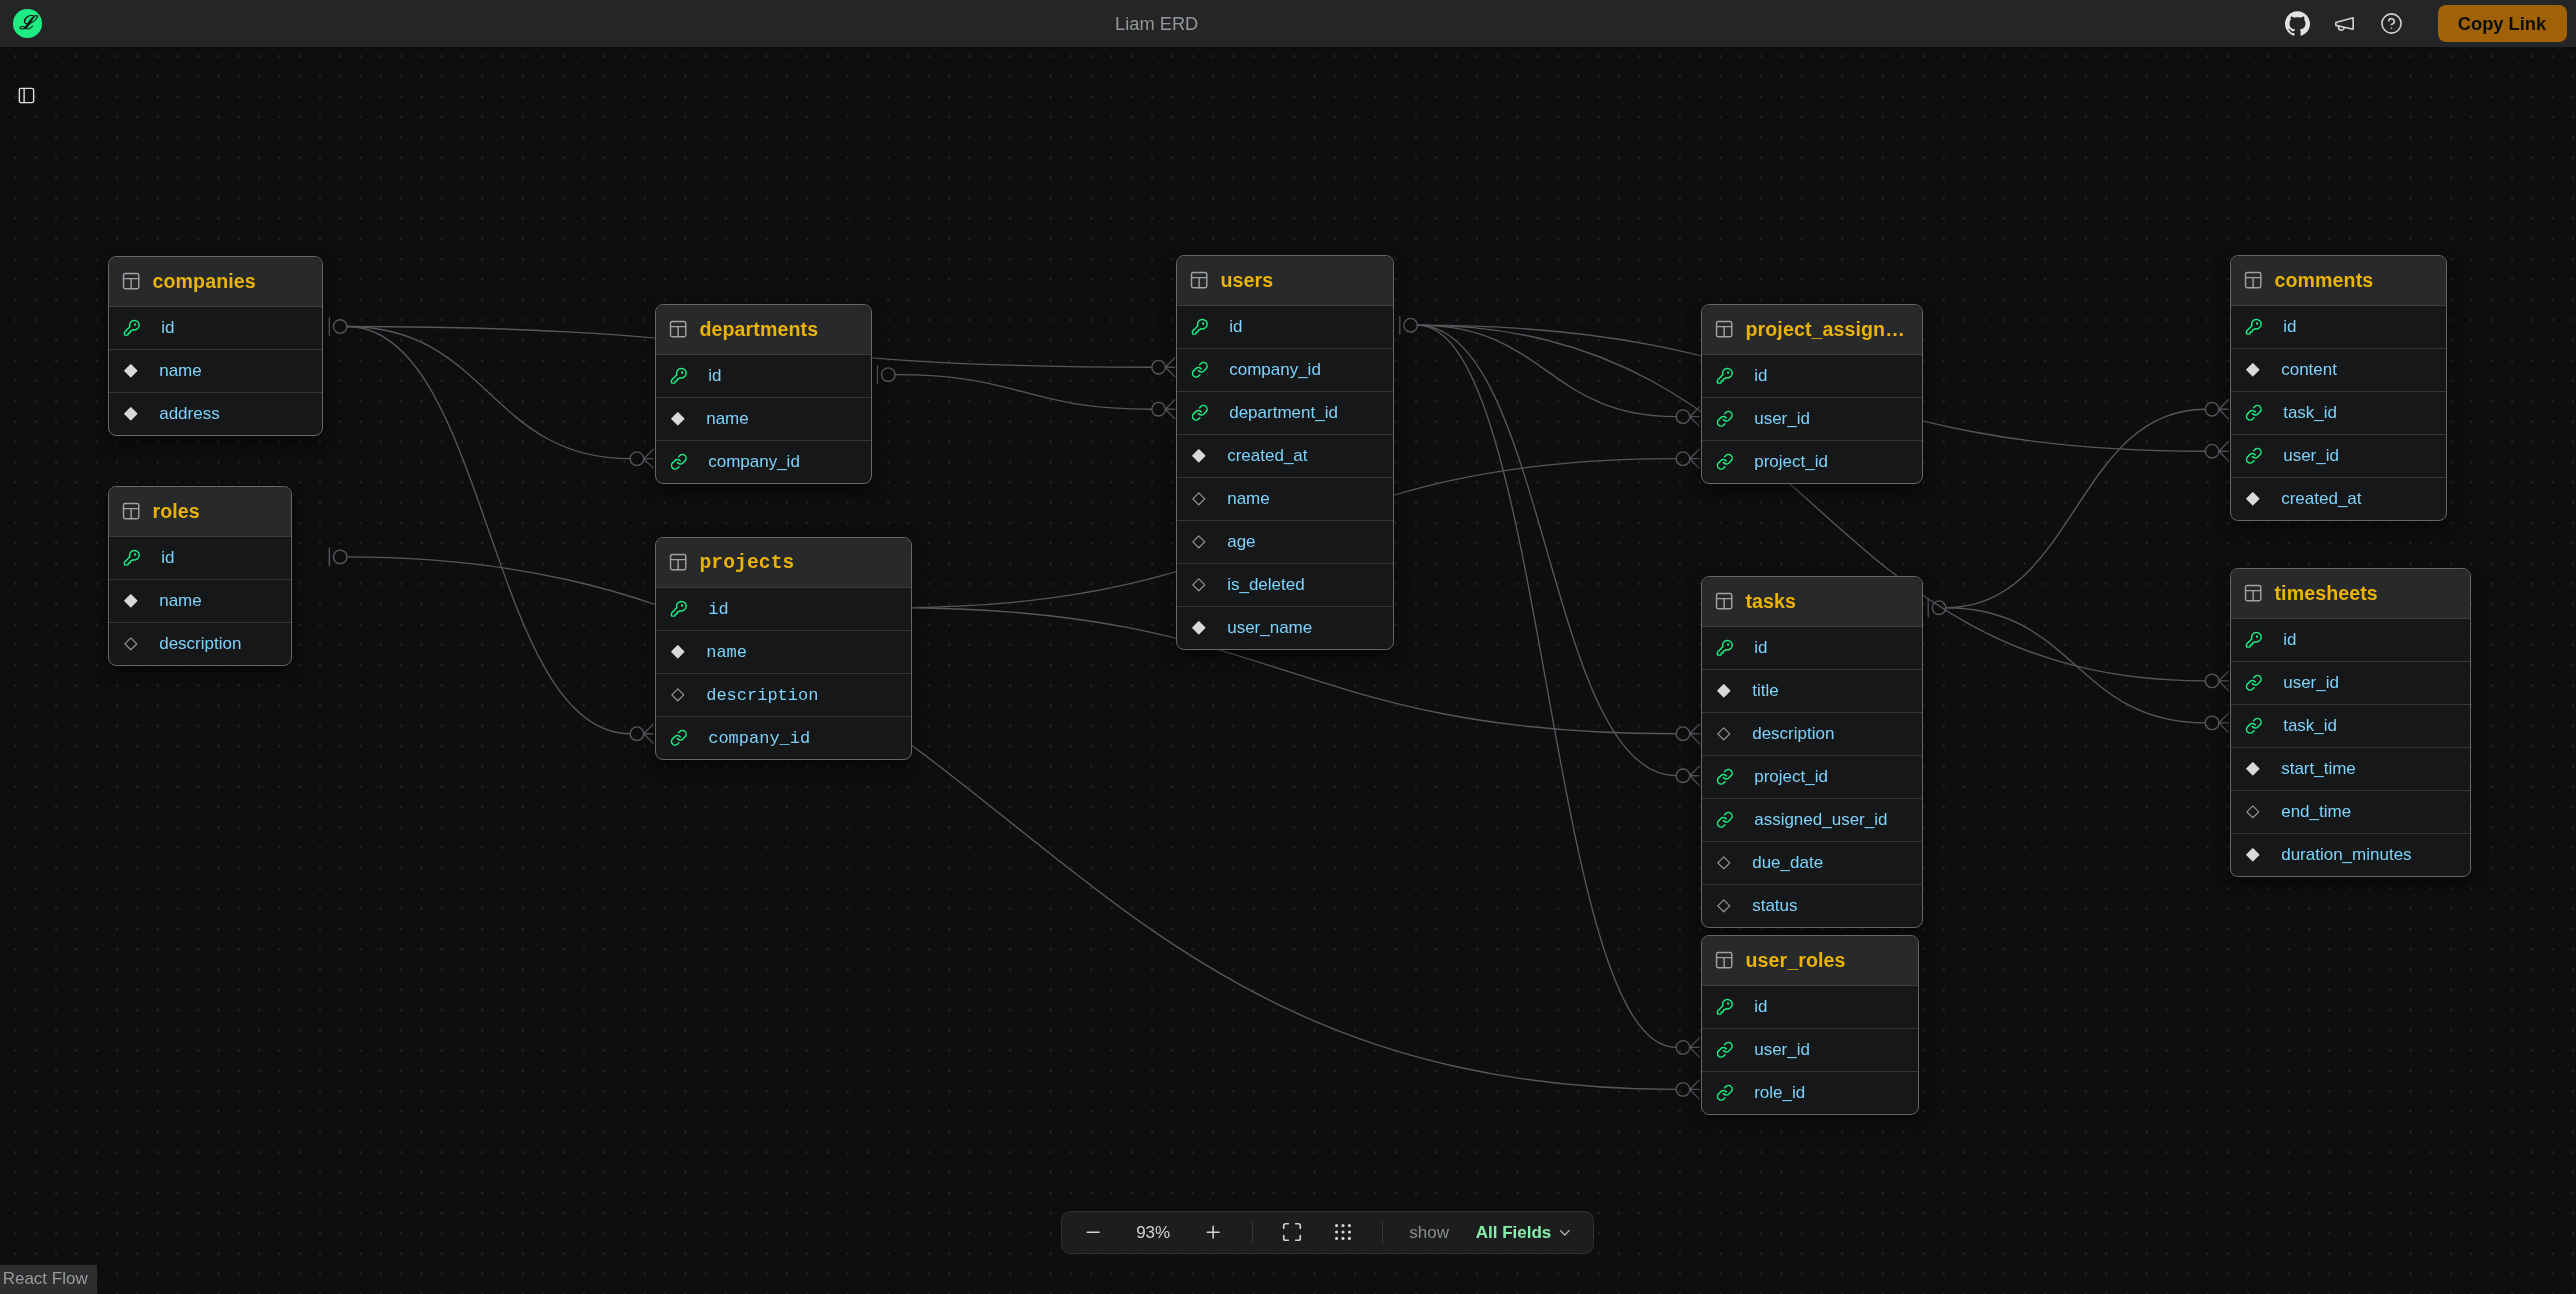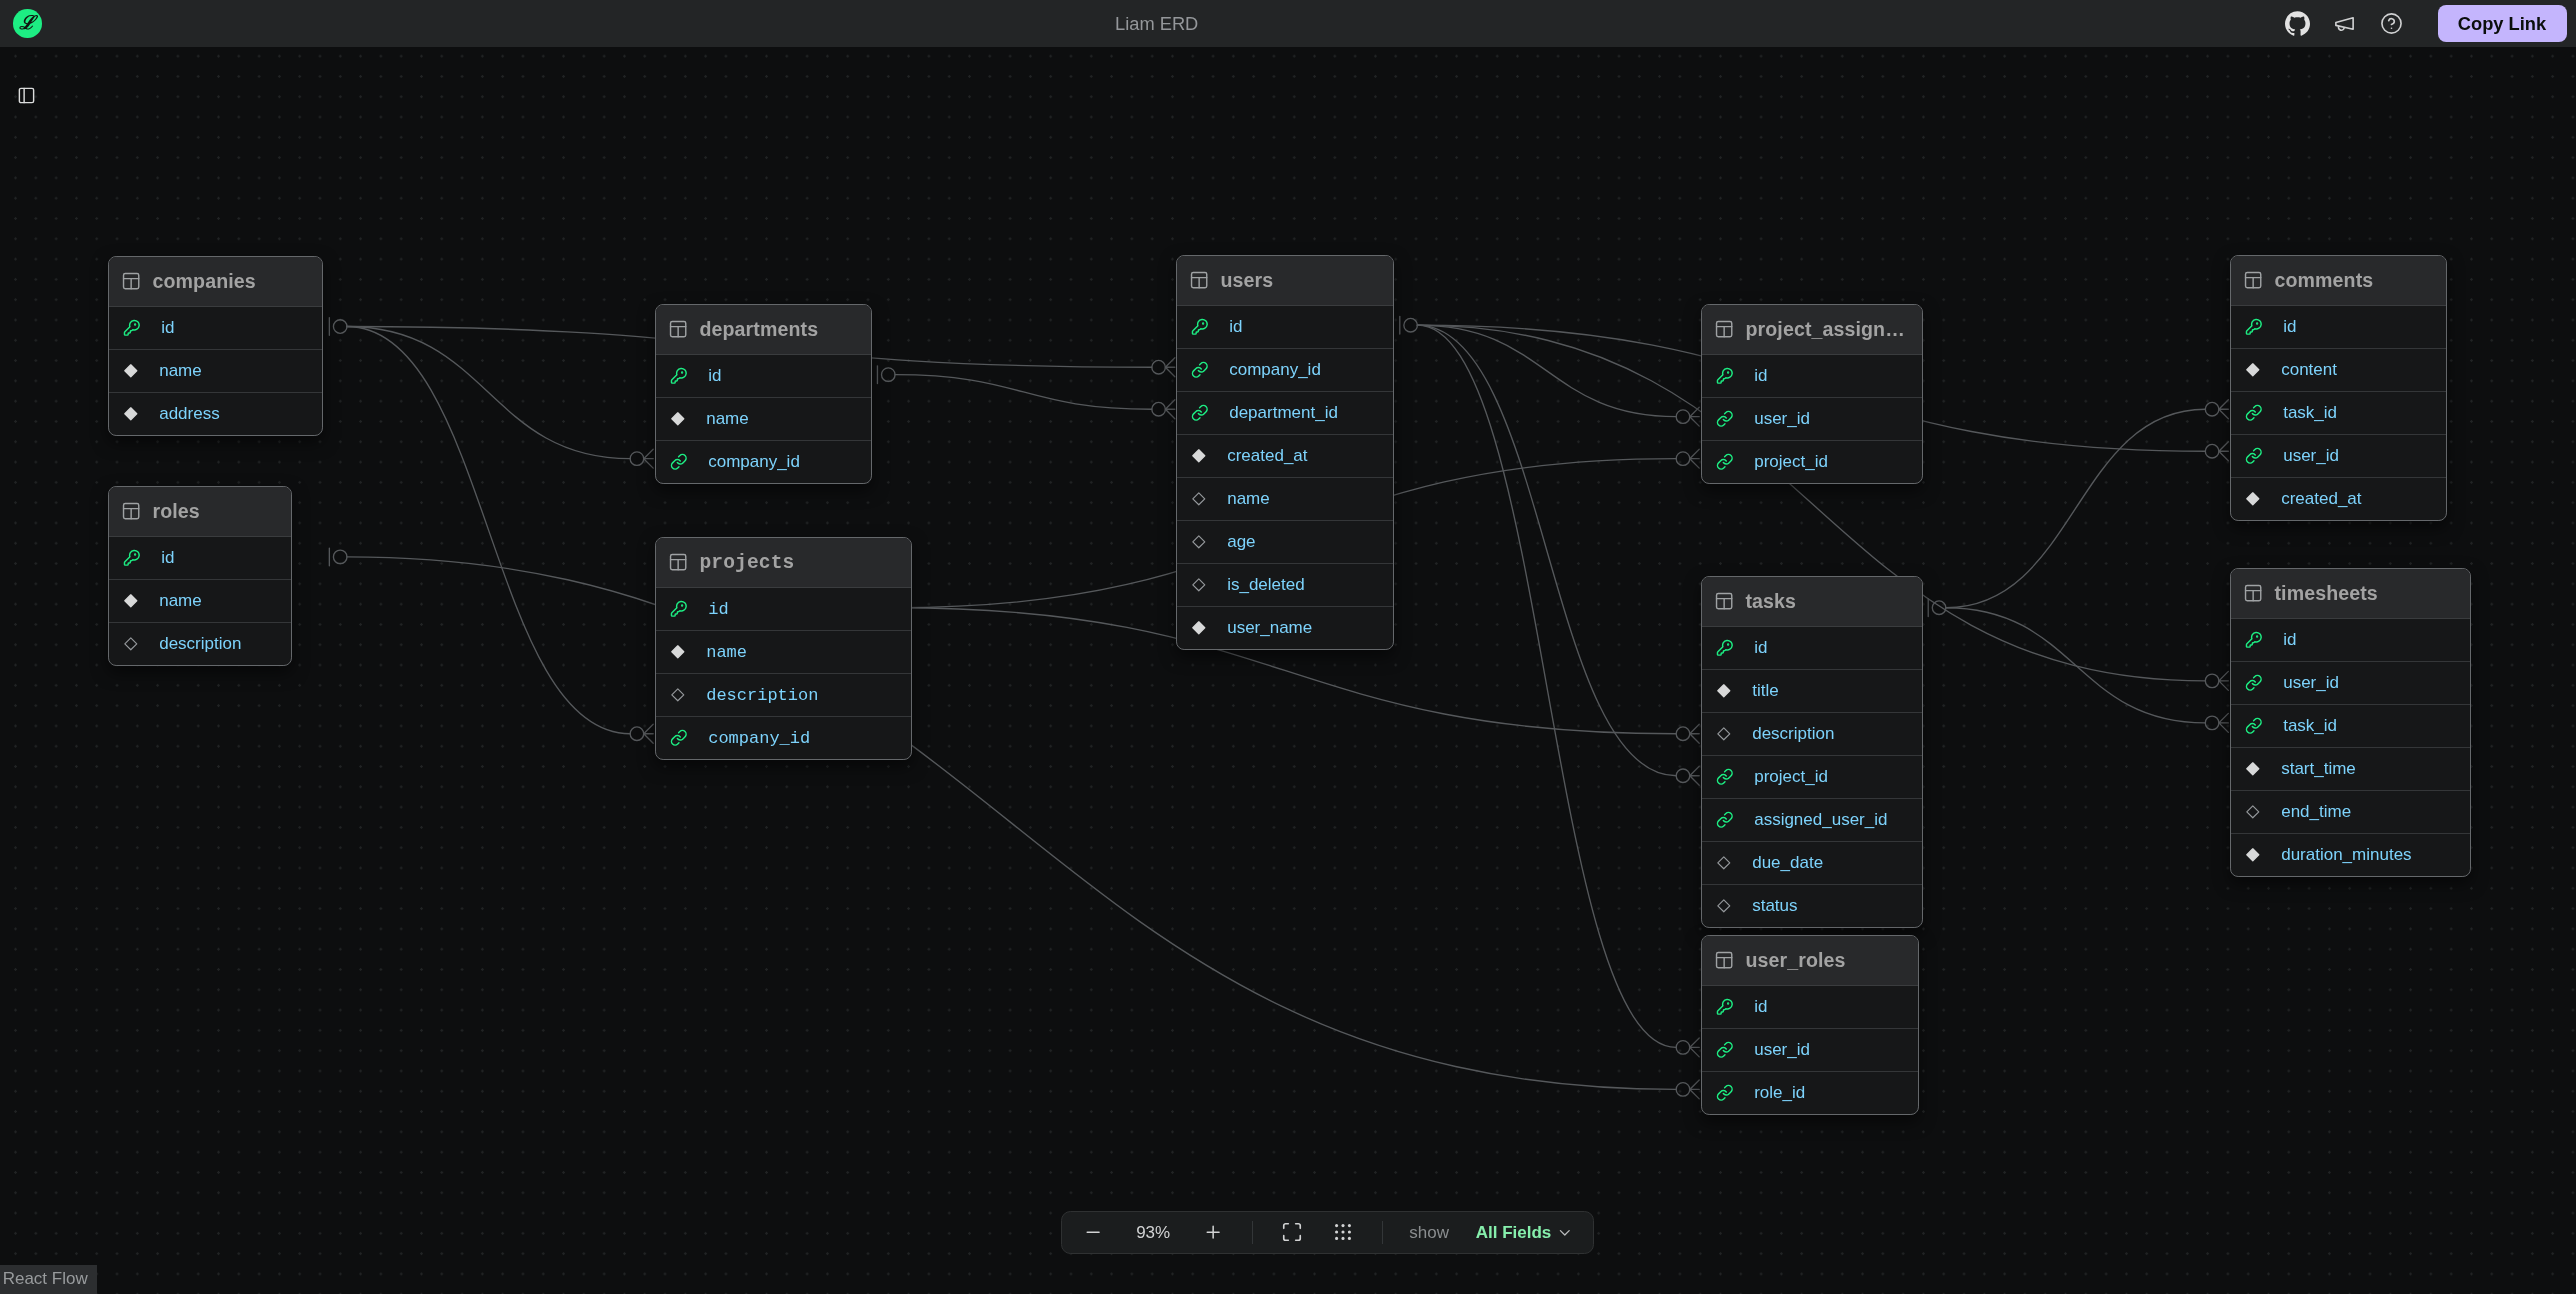"Copy Link" .copy-link { background: #c4b5fd -> #a16207 }
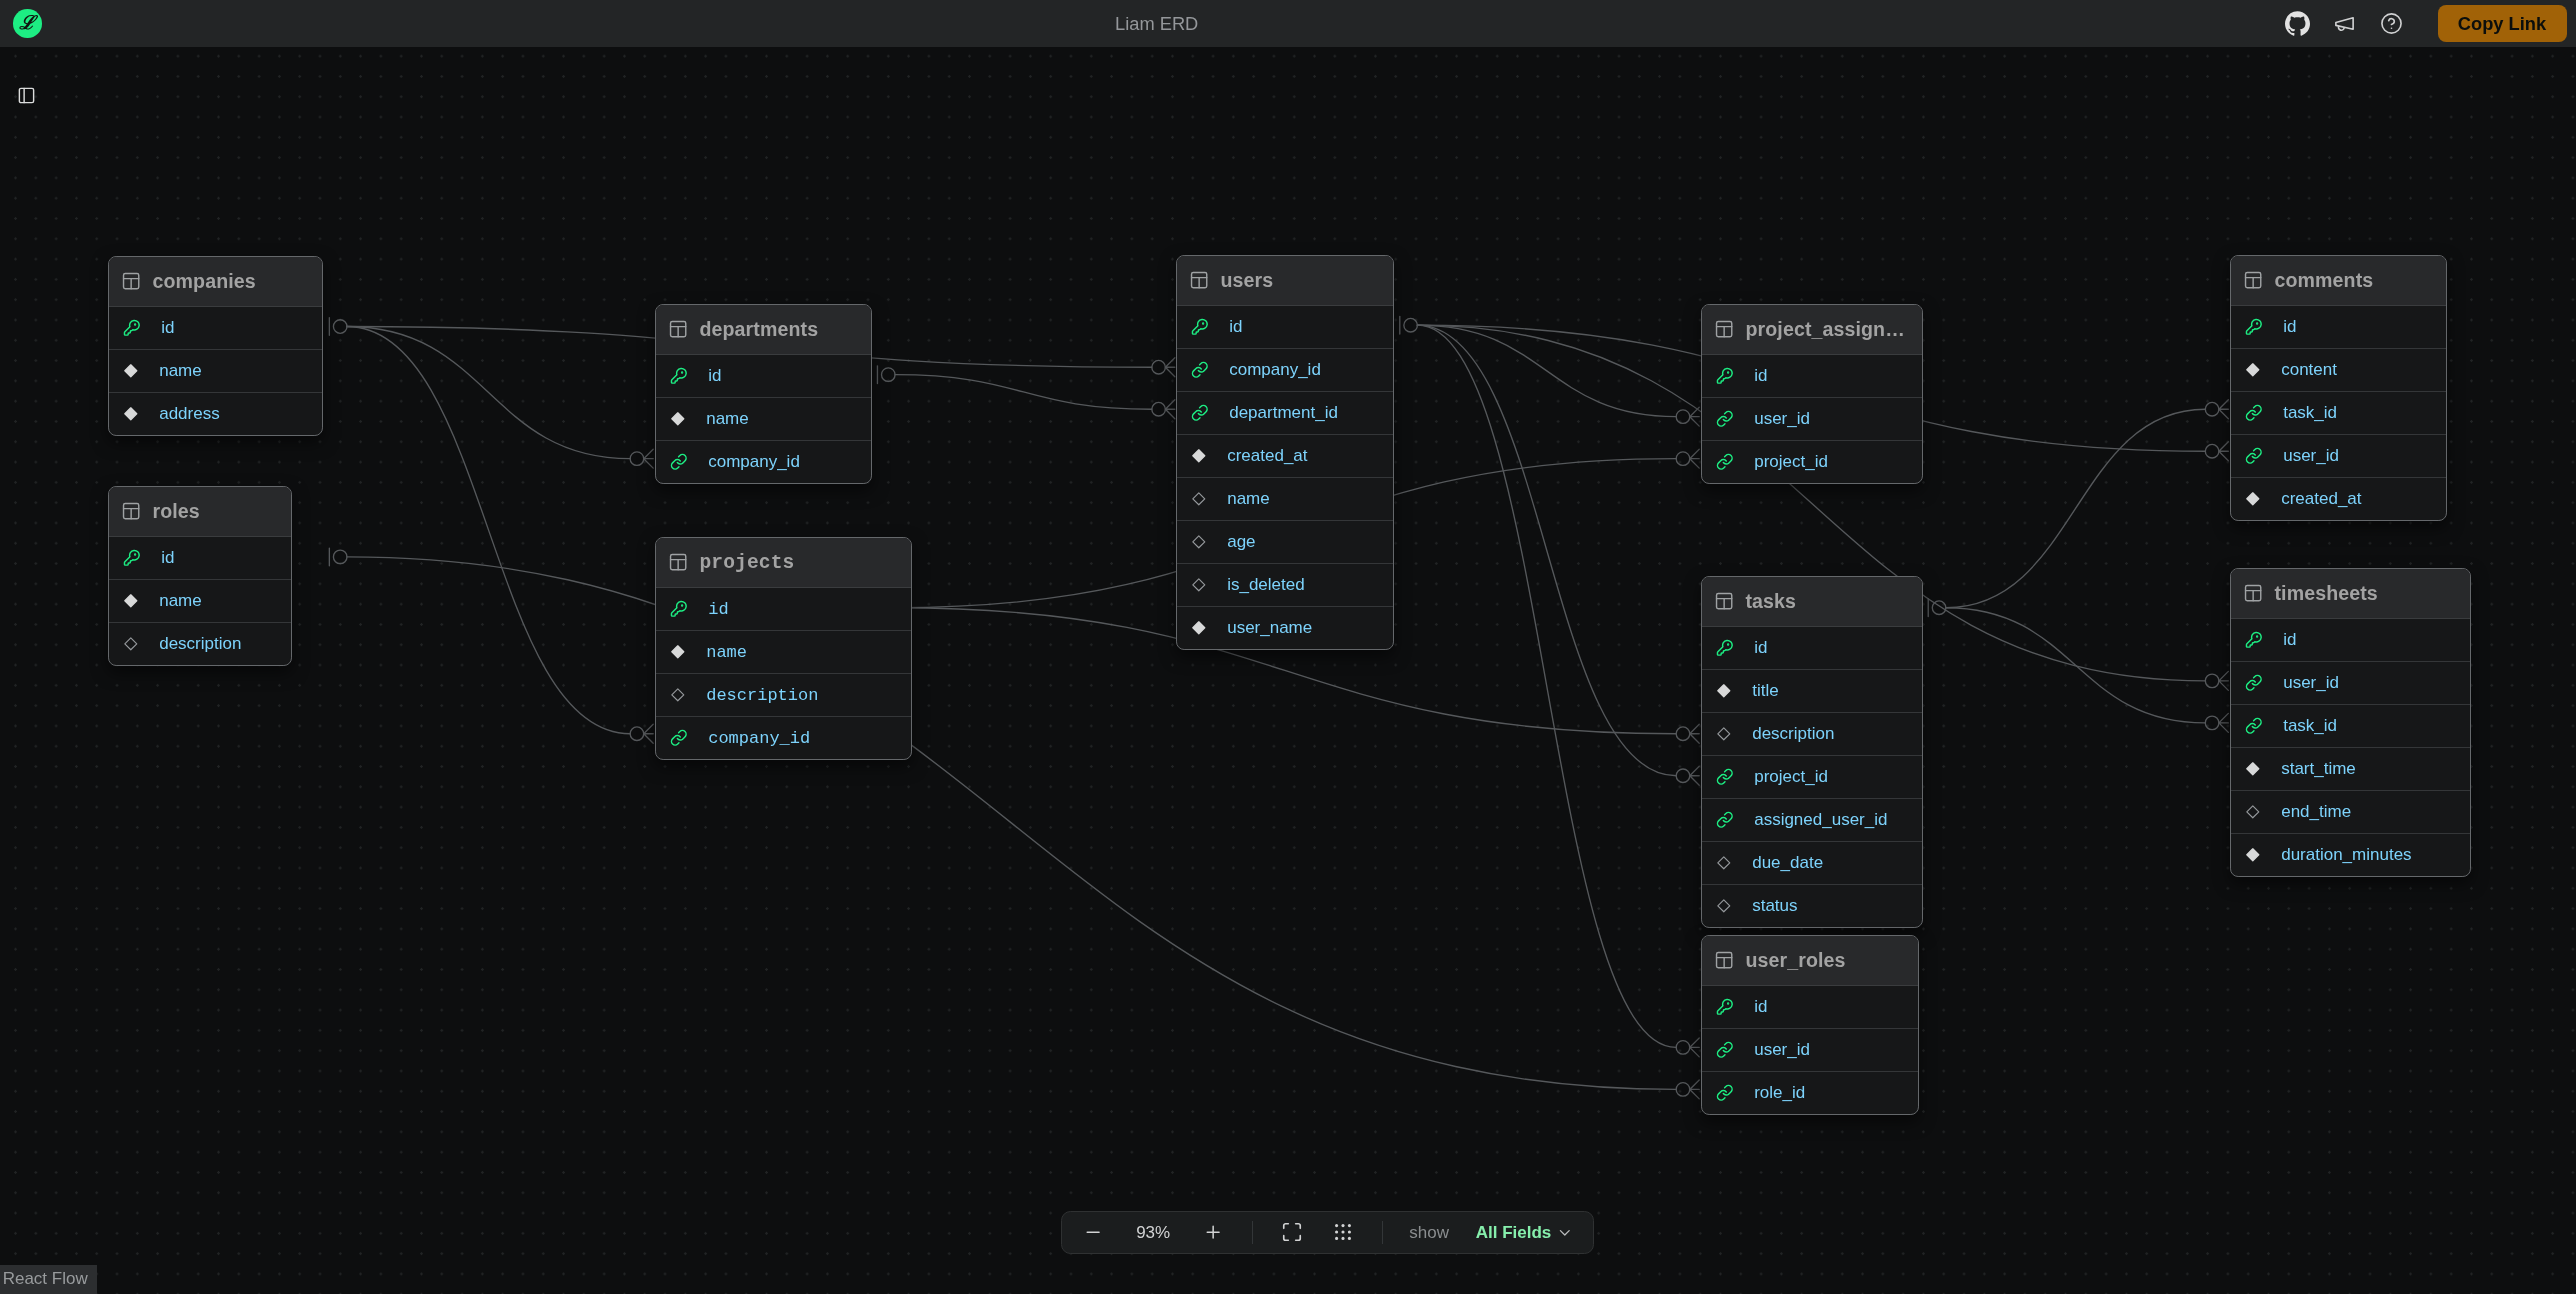"companies" .t-name { color: #a3a3a3 -> #eab308 }
